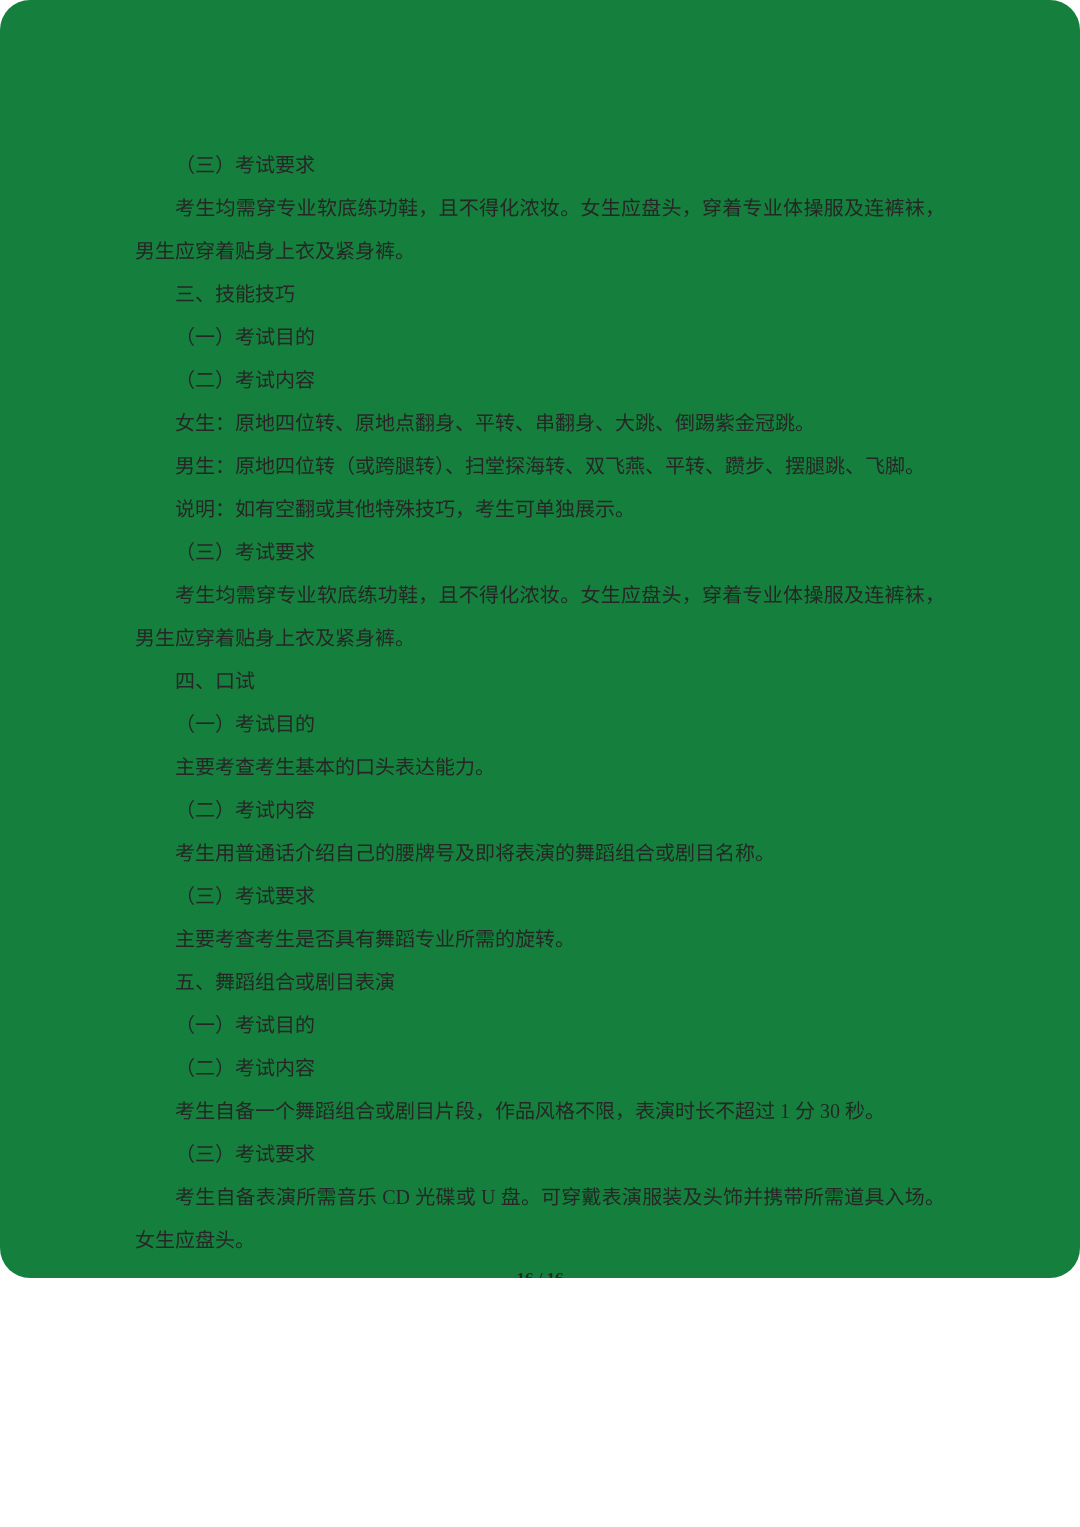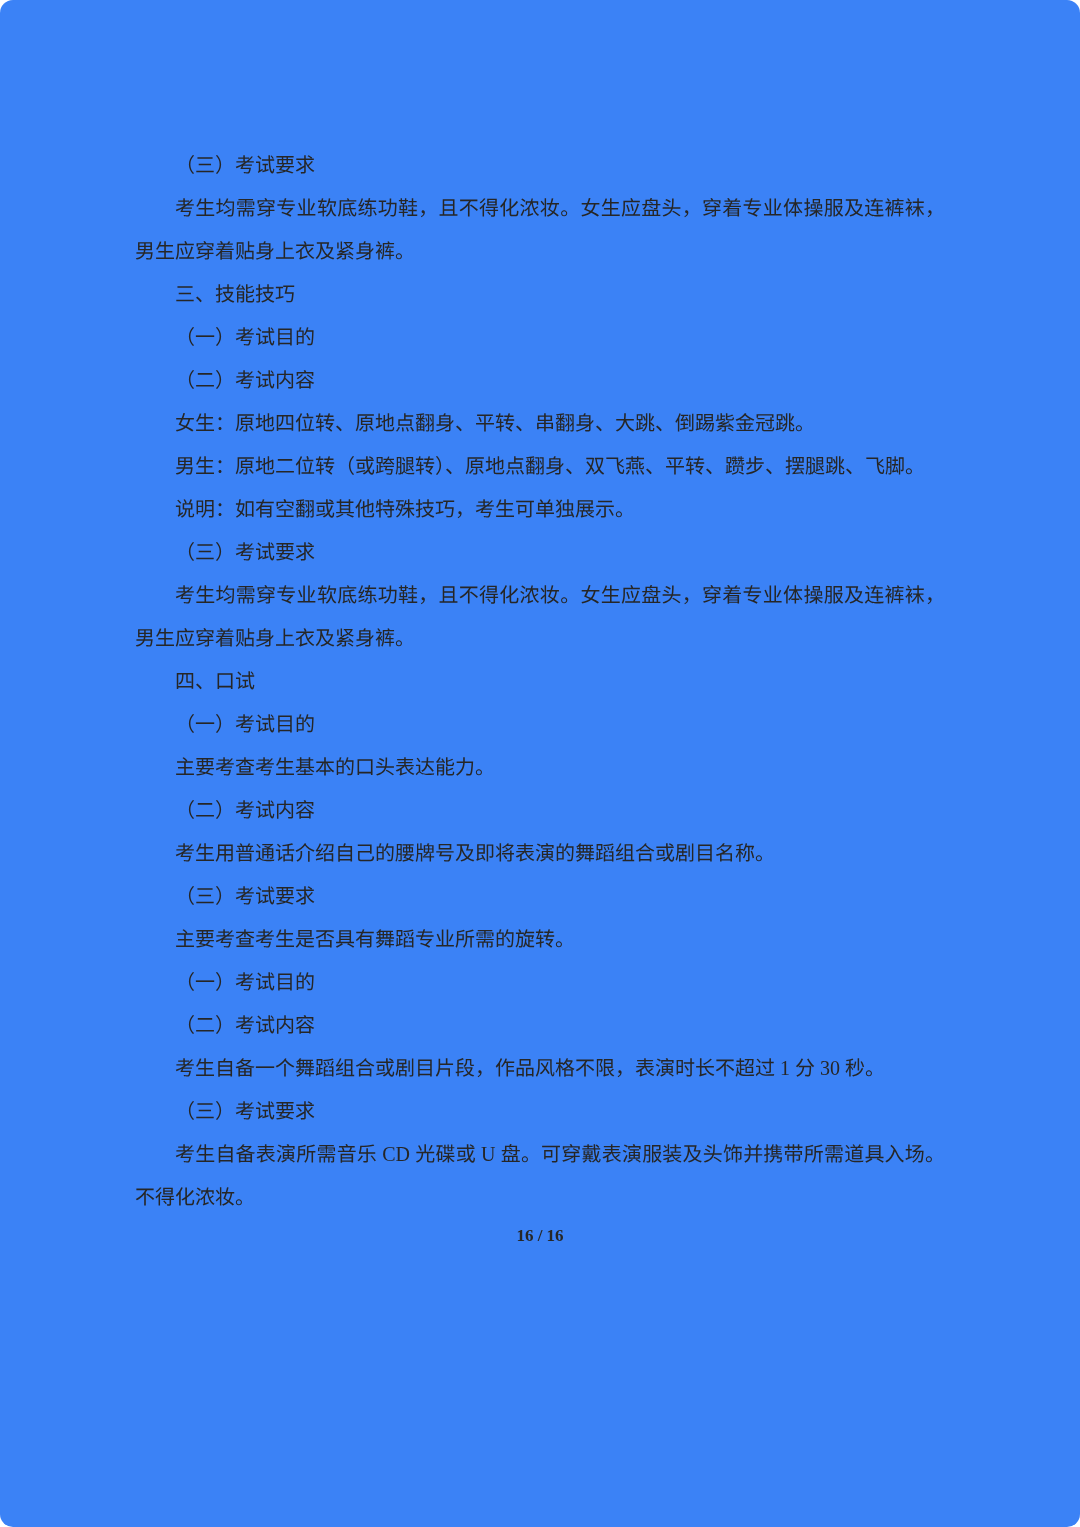"（三）考试要求" .page { background: #3b82f6 -> #15803d; border-radius: 13px -> 30px; height: 1527px -> 1278px }
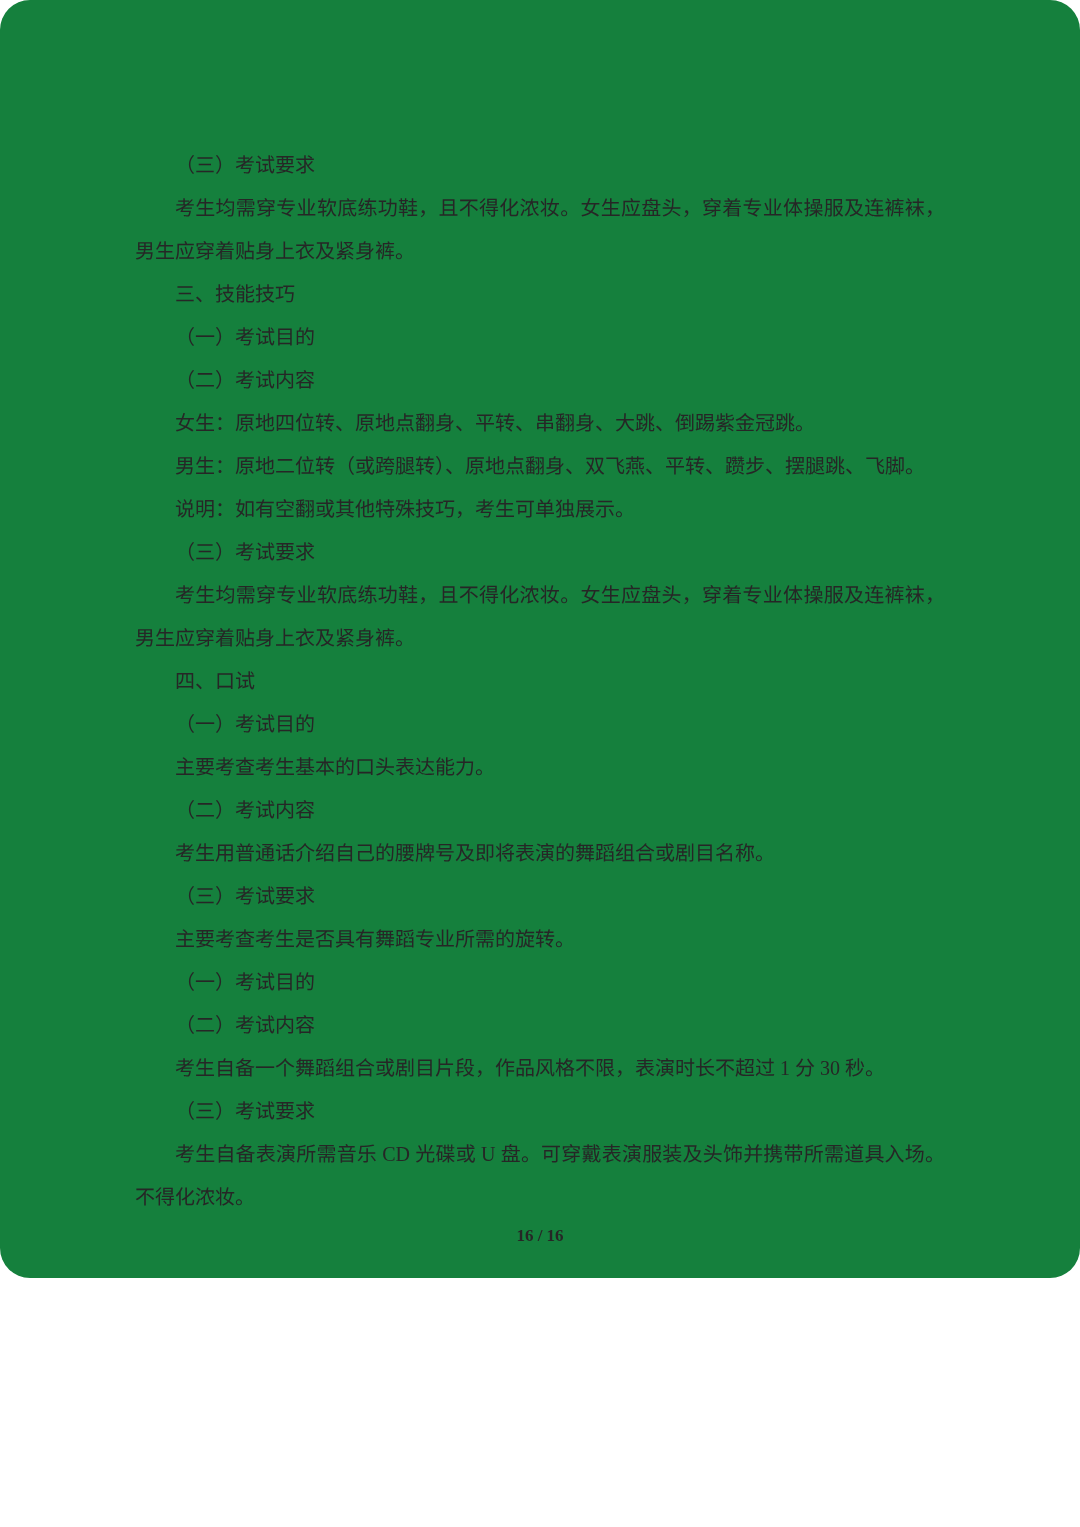"男生：原地二位转（或跨腿转）、原地点翻身、双飞燕、平转、躜步、摆腿跳、飞脚。" p.body { text: 二位转（或跨腿转）、原地点翻身 -> 四位转（或跨腿转）、扫堂探海转 }
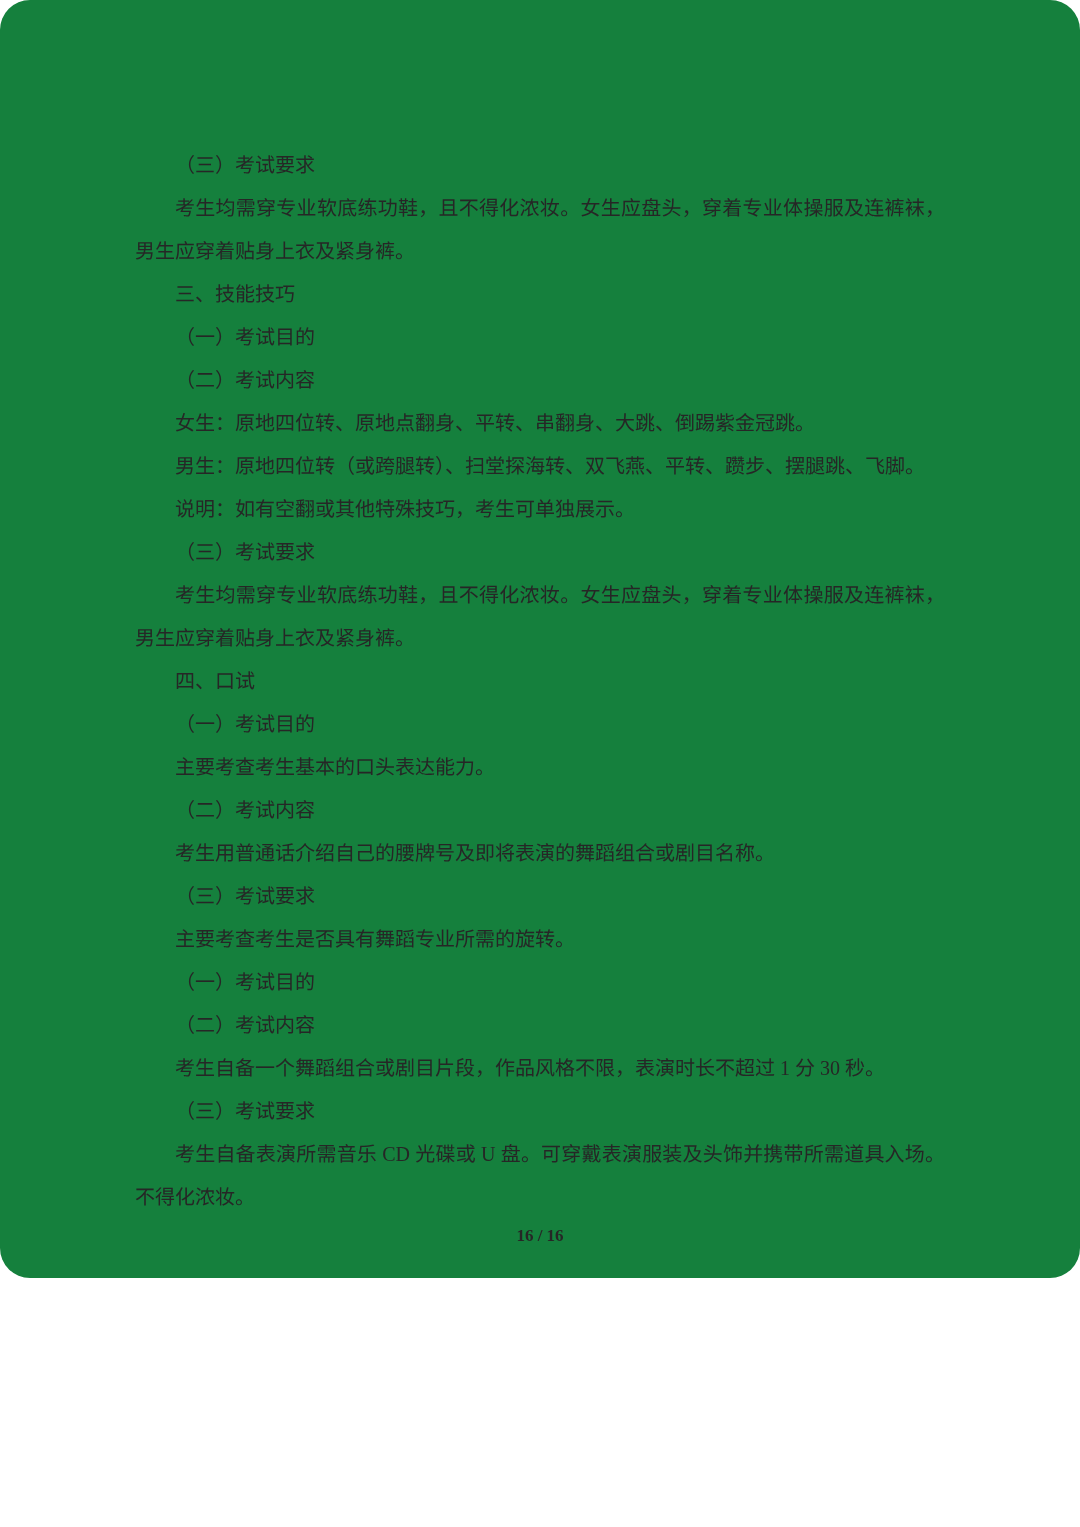"五、舞蹈组合或剧目表演" p.section { html: none -> <p>五、舞蹈组合或剧目表演</p> }
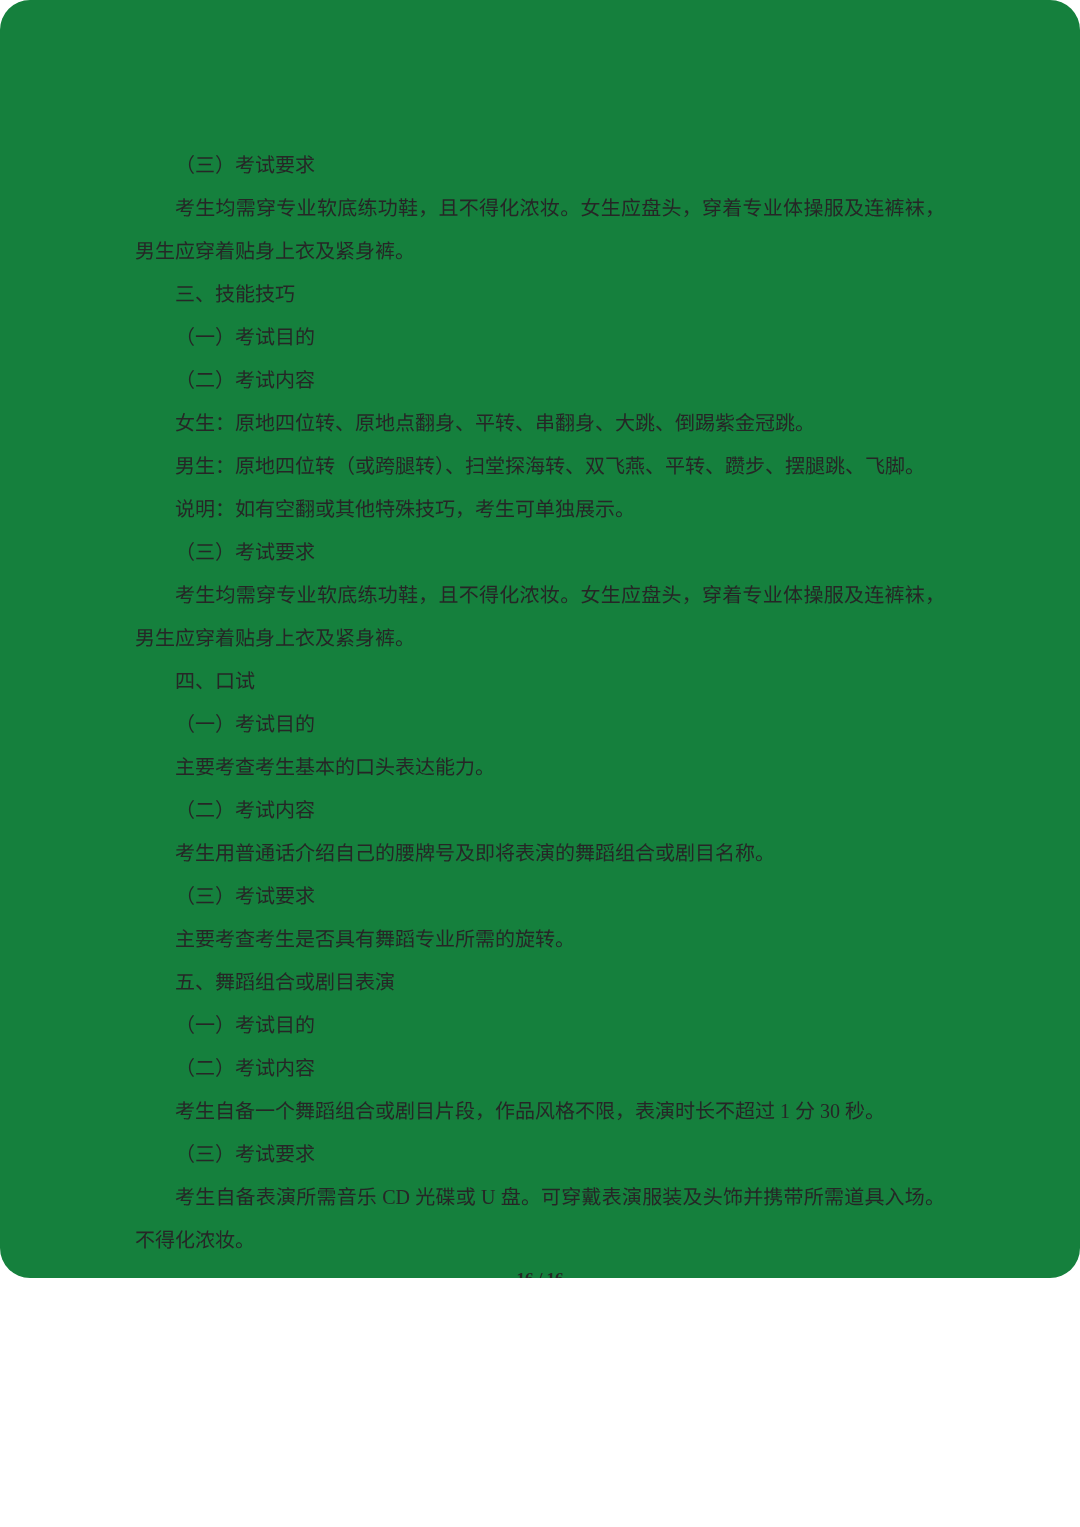"考生自备表演所需音乐 CD 光碟或 U" p.body { text: 不得化浓妆 -> 女生应盘头 }
